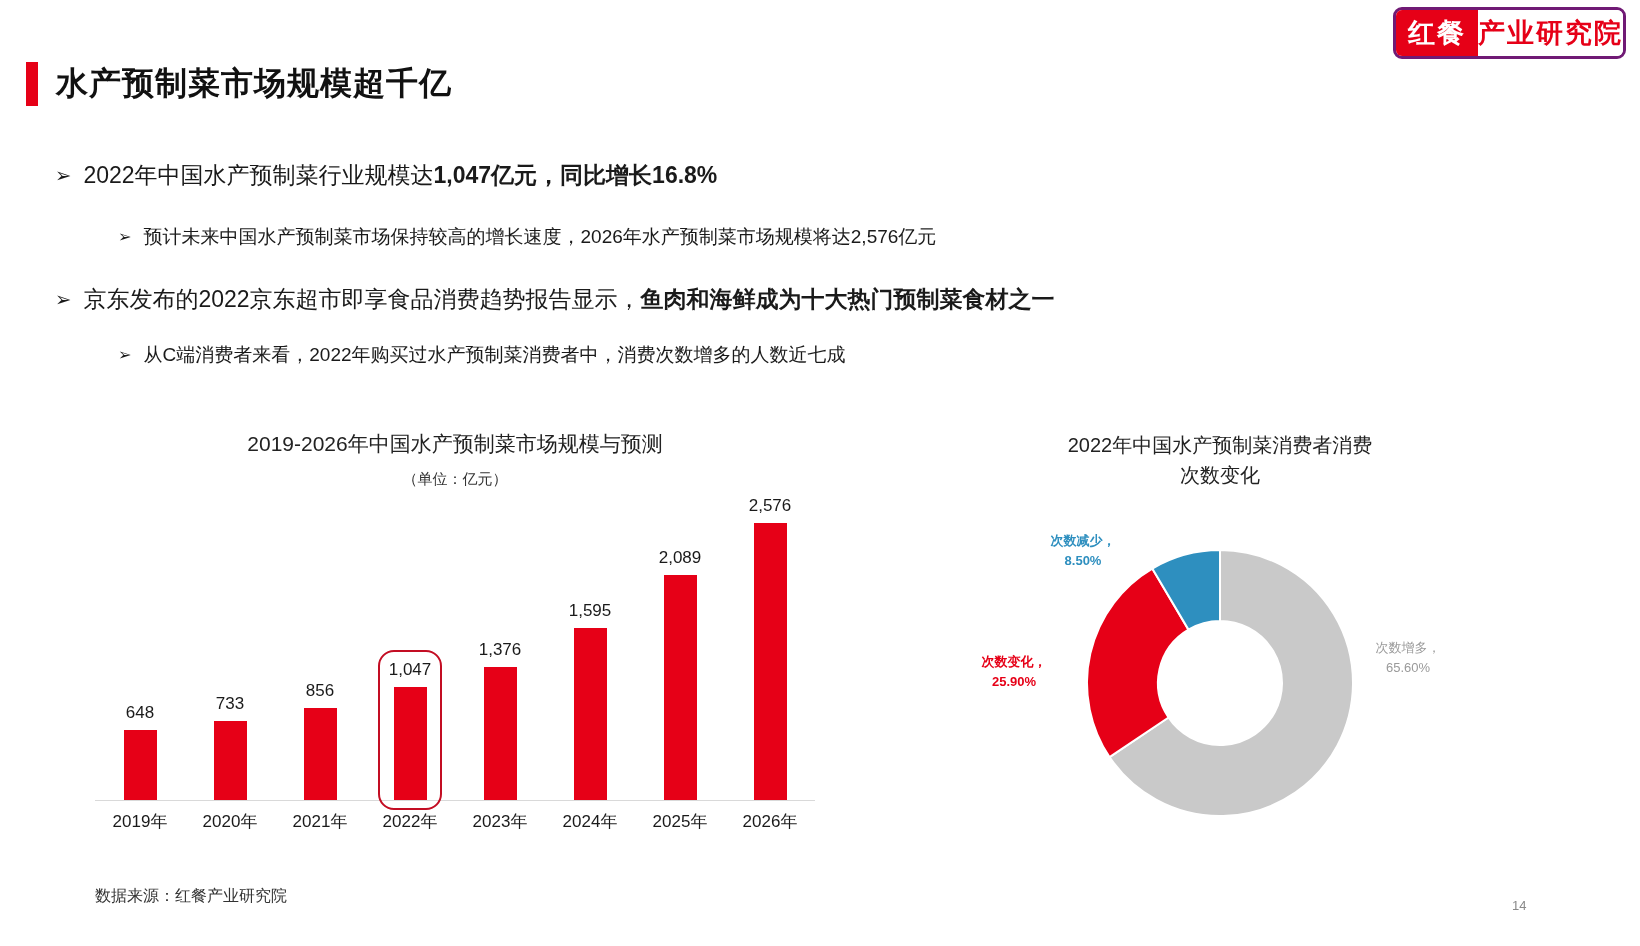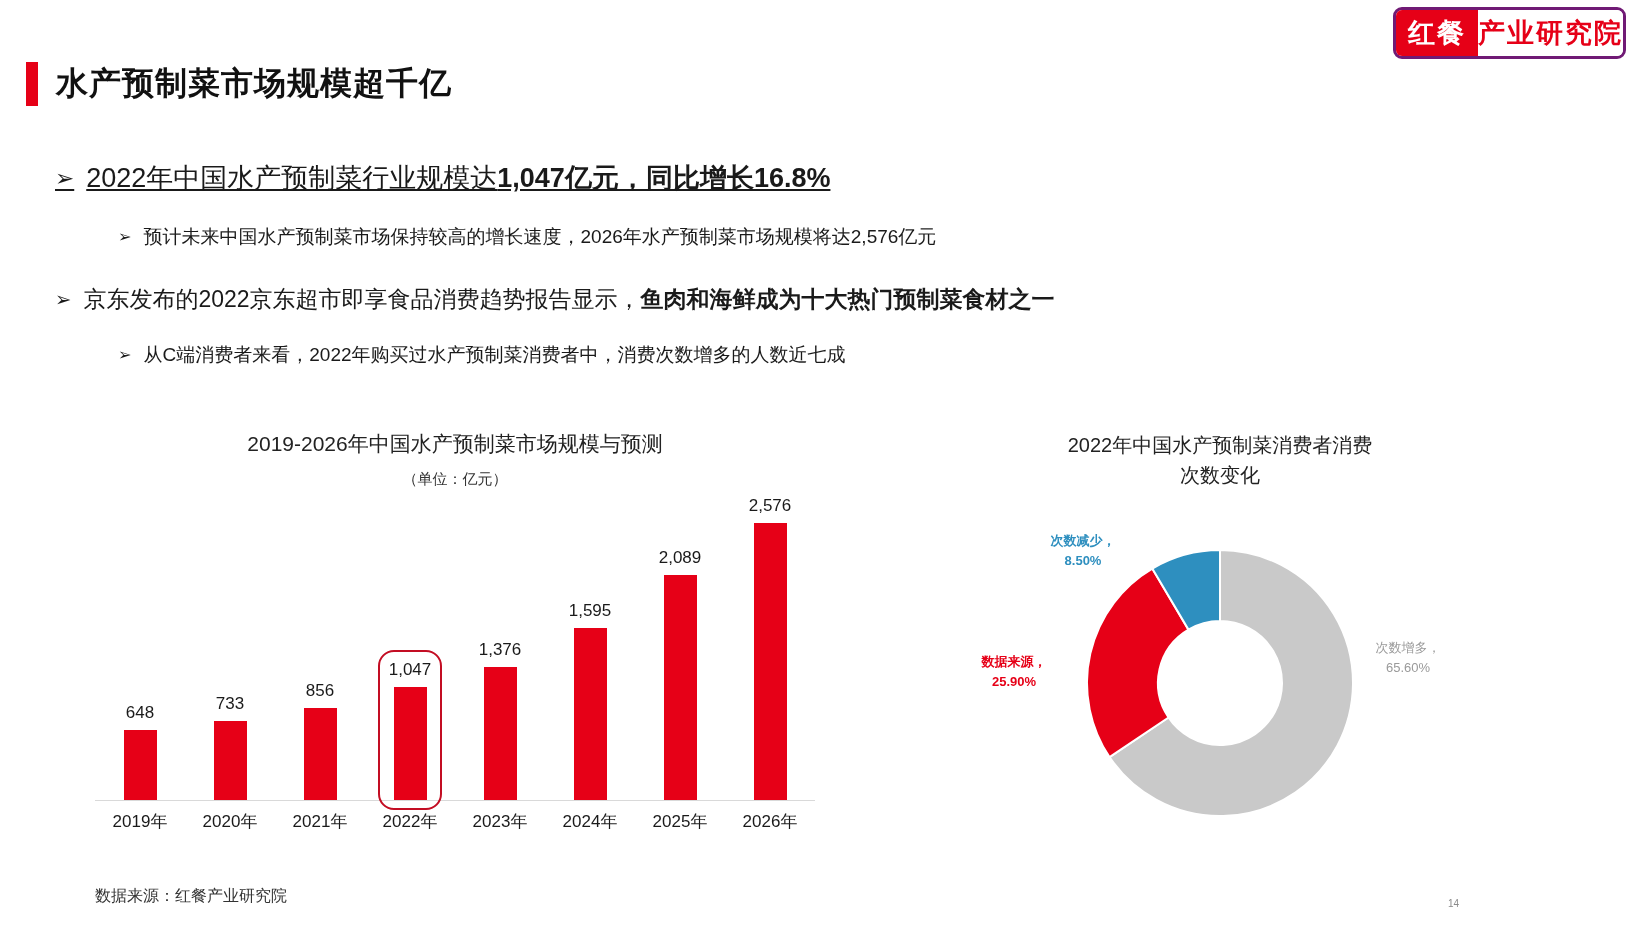"➢ 2022年中国水产预制菜行业规模达1,047亿元，同比增长16.8%" .b1 { font-size: 27px -> 23px; text-decoration: underline -> none }
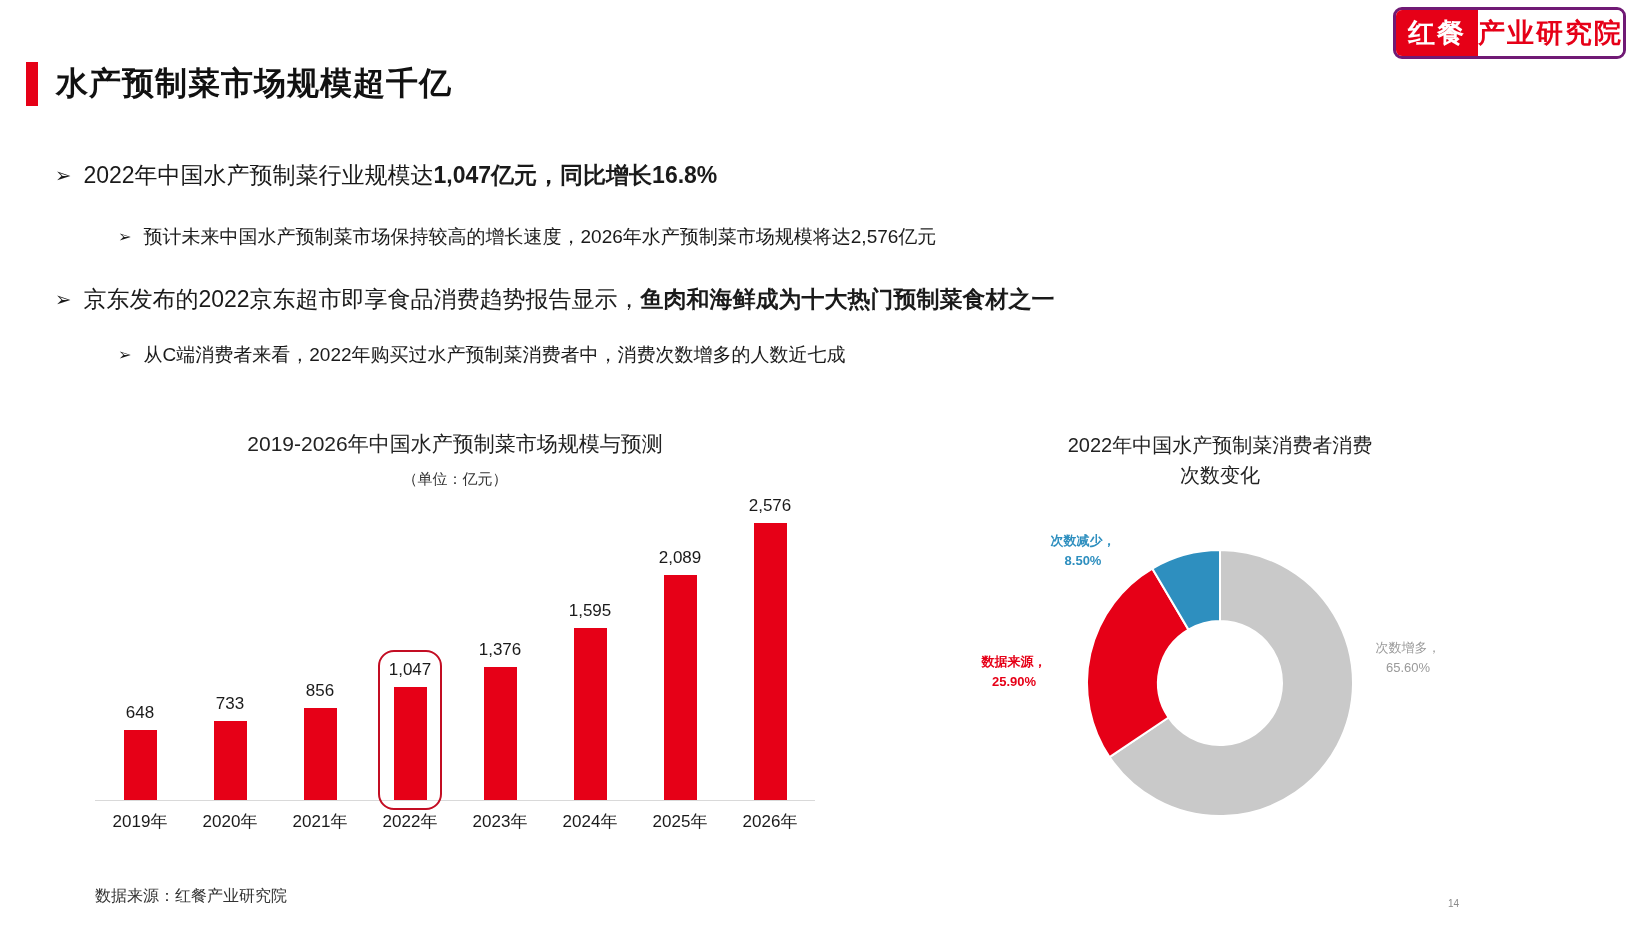"数据来源，" div { text: 数据来源 -> 次数变化 }
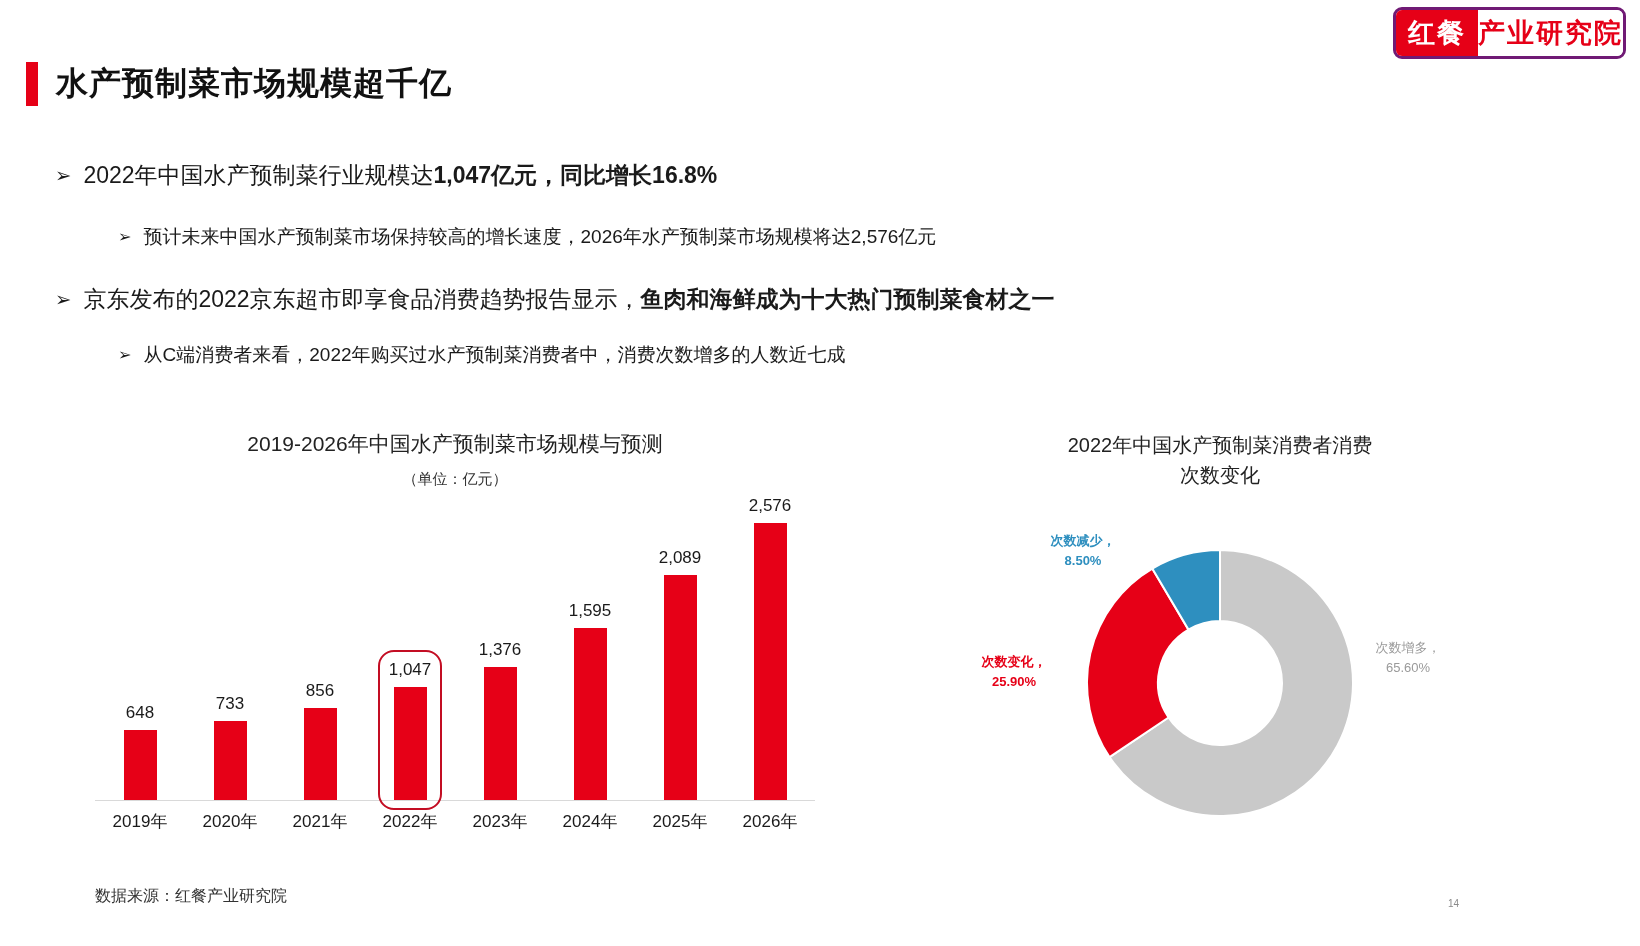"14" .pageno { font-size: 10px -> 13px; left: 1448px -> 1512px }
